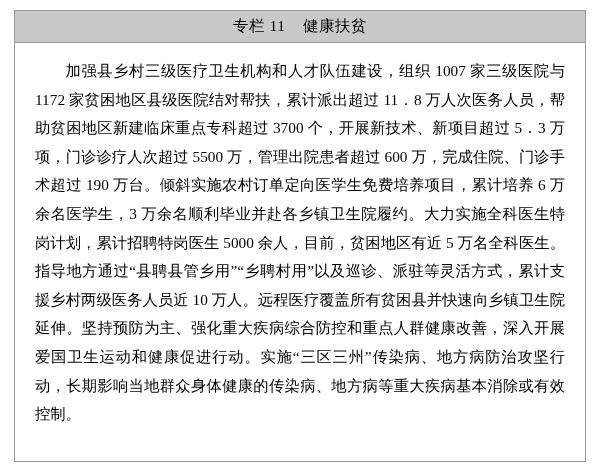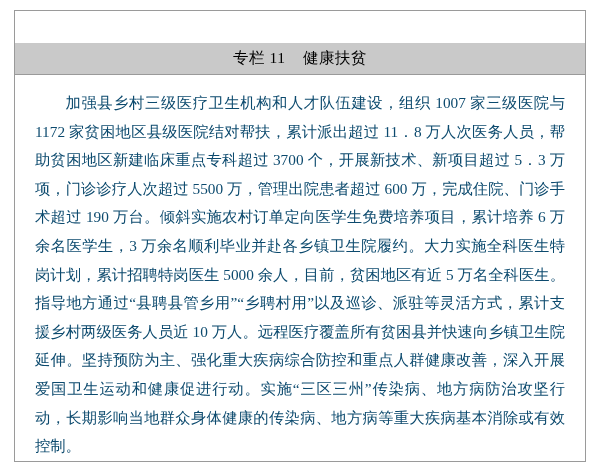"专栏 11 健康扶贫" .box-header { margin-top: 32px -> none }
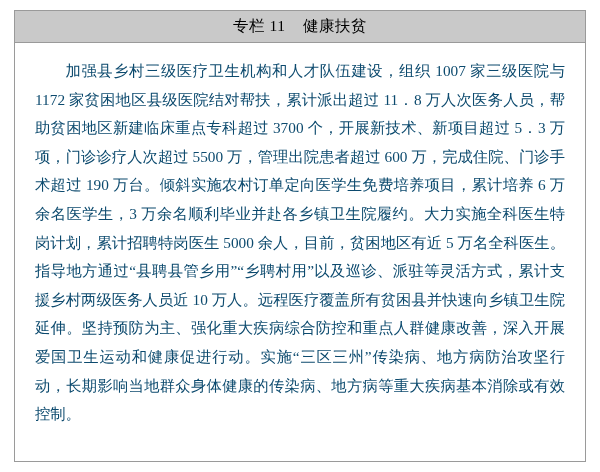"加强县乡村三级医疗卫生机构和人才队伍建设，组织 1007 家三级医院与 1172" .body-text { color: #0c4a6e -> #000000 }
